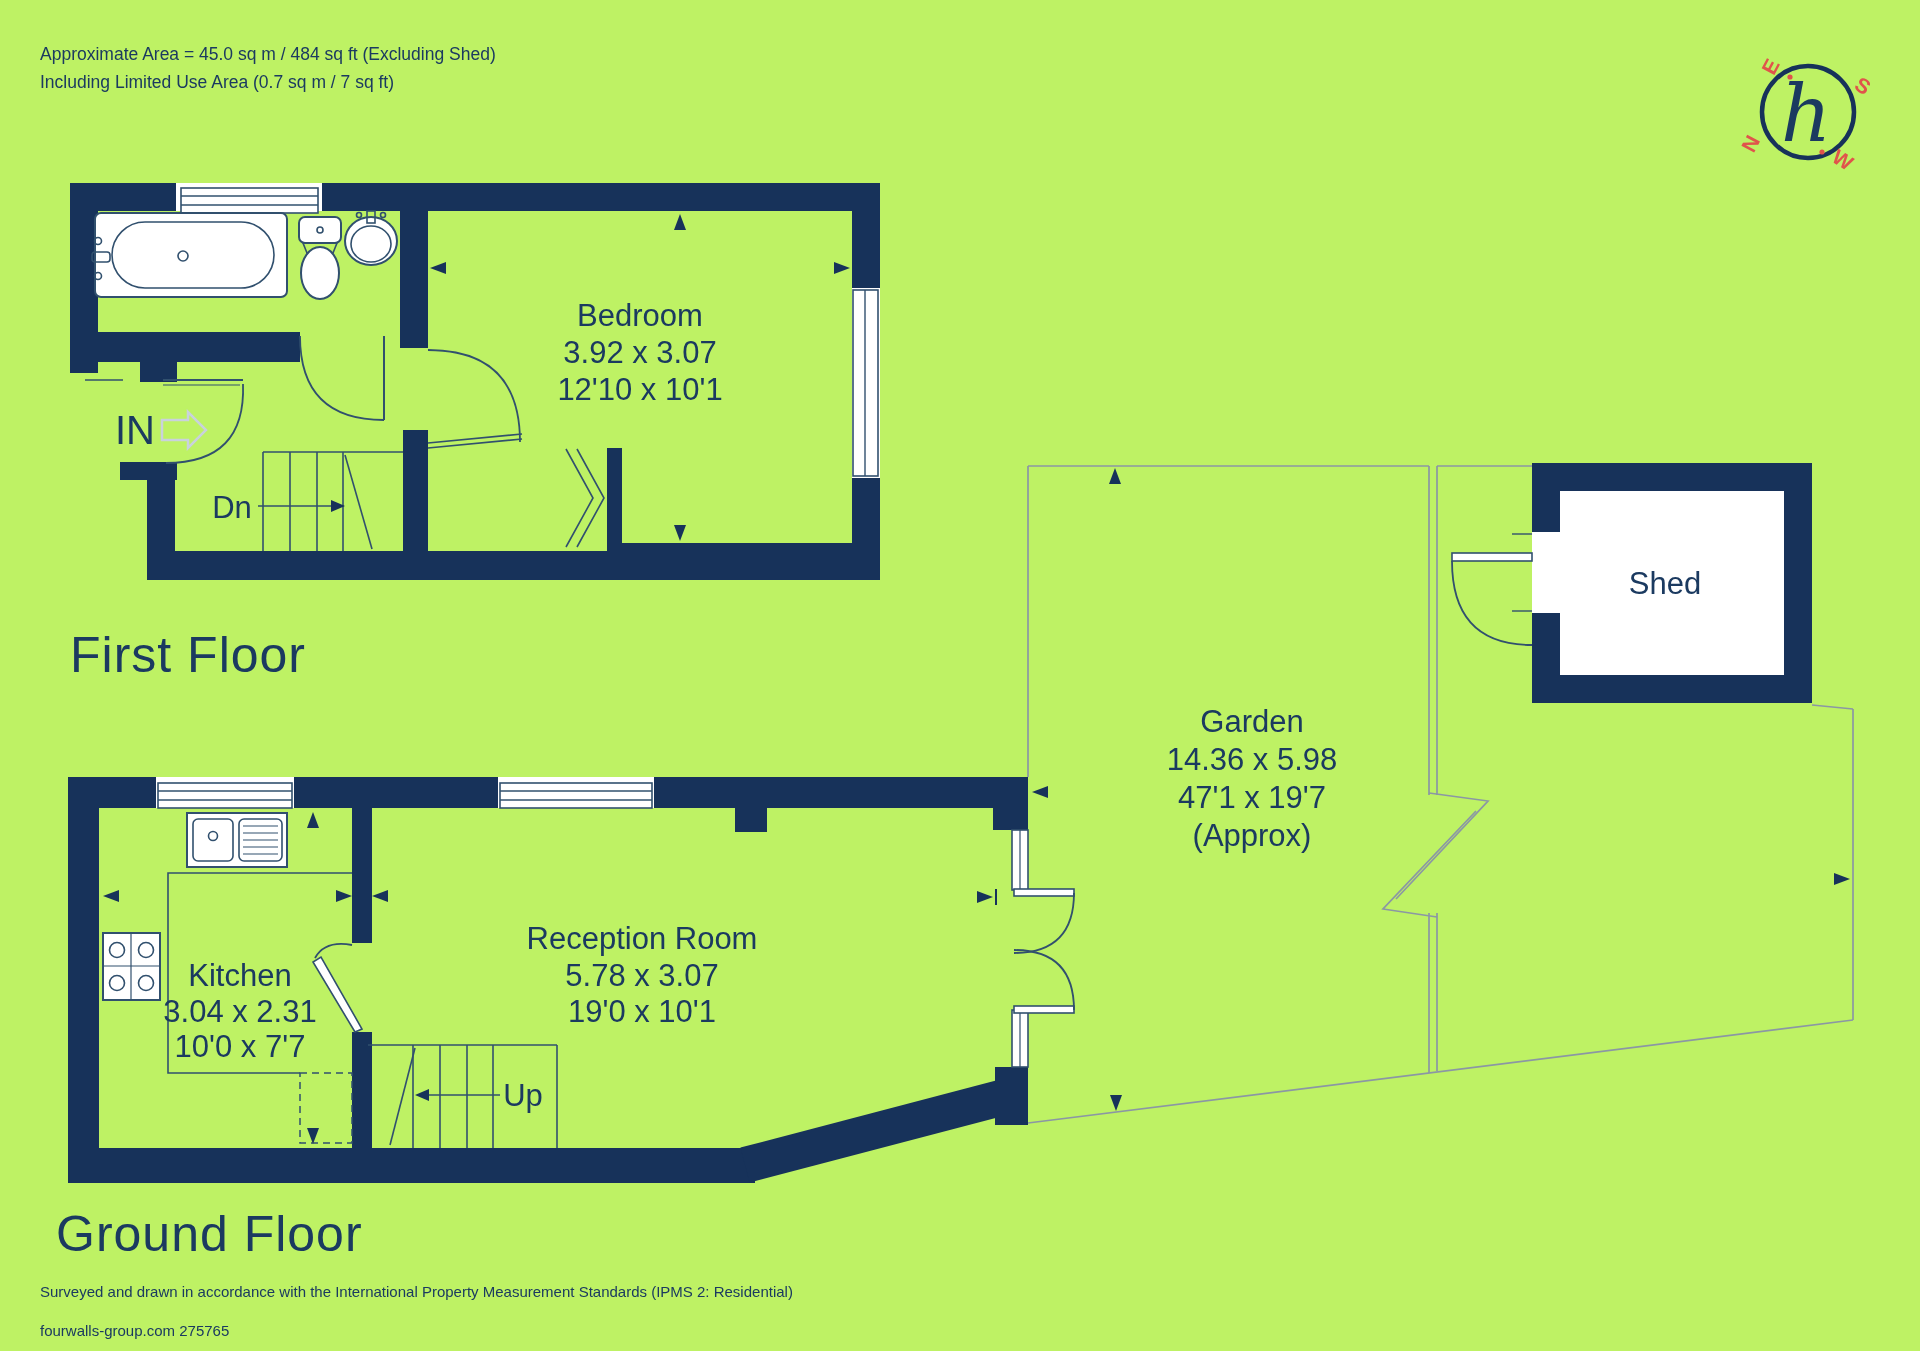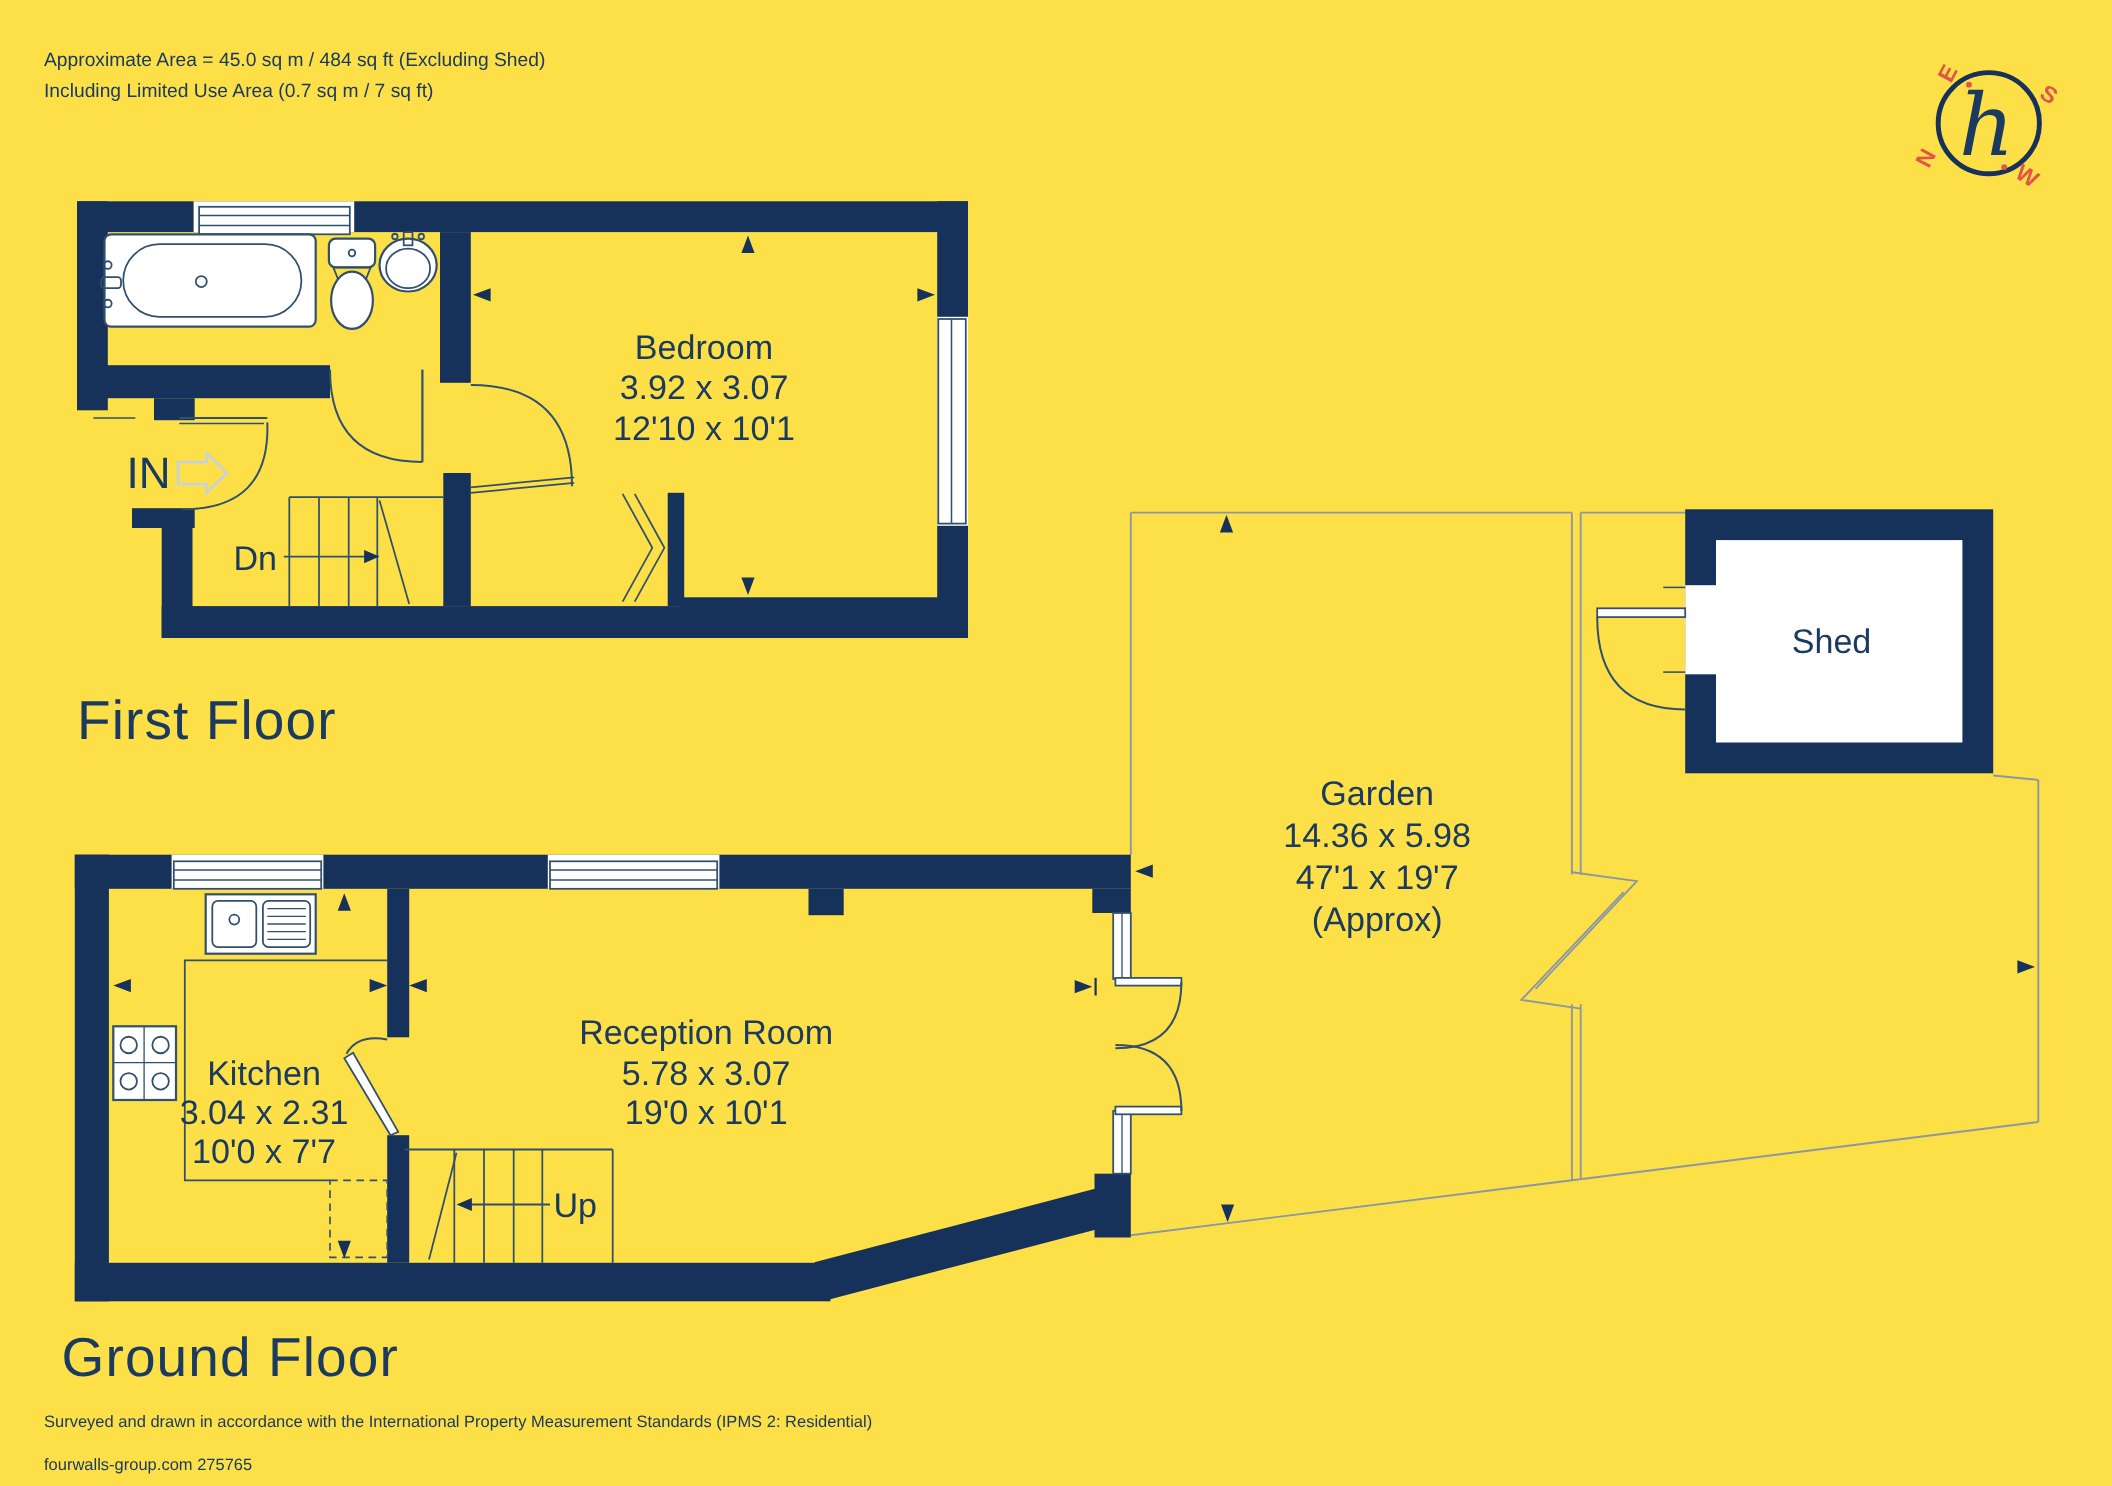"Approximate Area = 45.0 sq" .canvas { background: #fde047 -> #bef264 }
